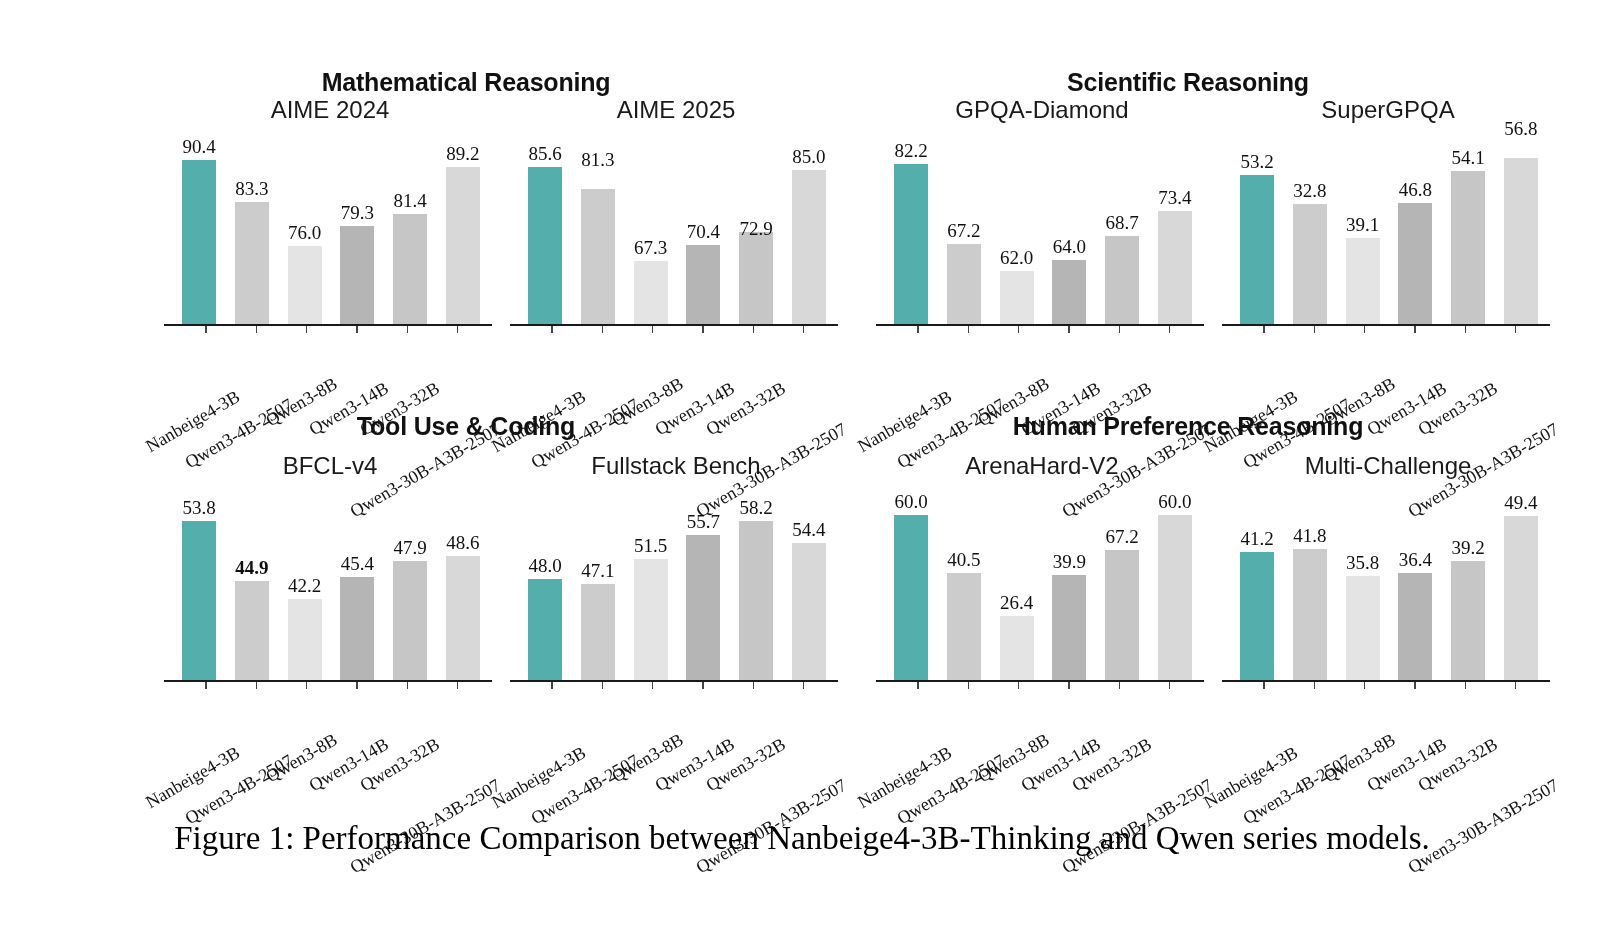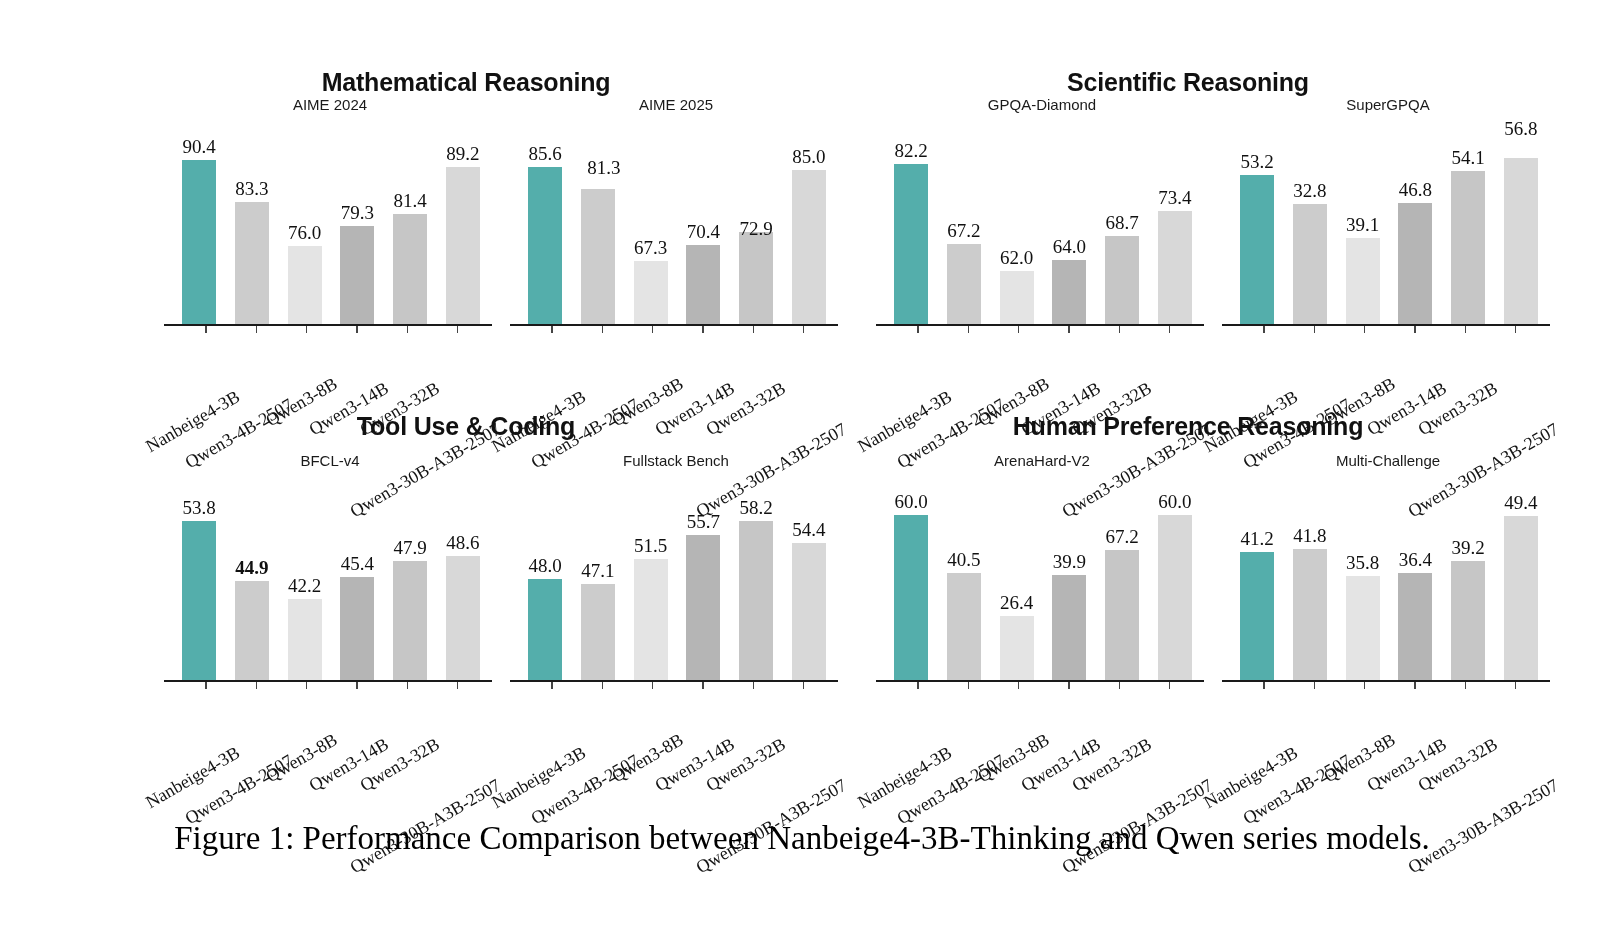"AIME 2024" .panel-title { font-size: 15px -> 24px }
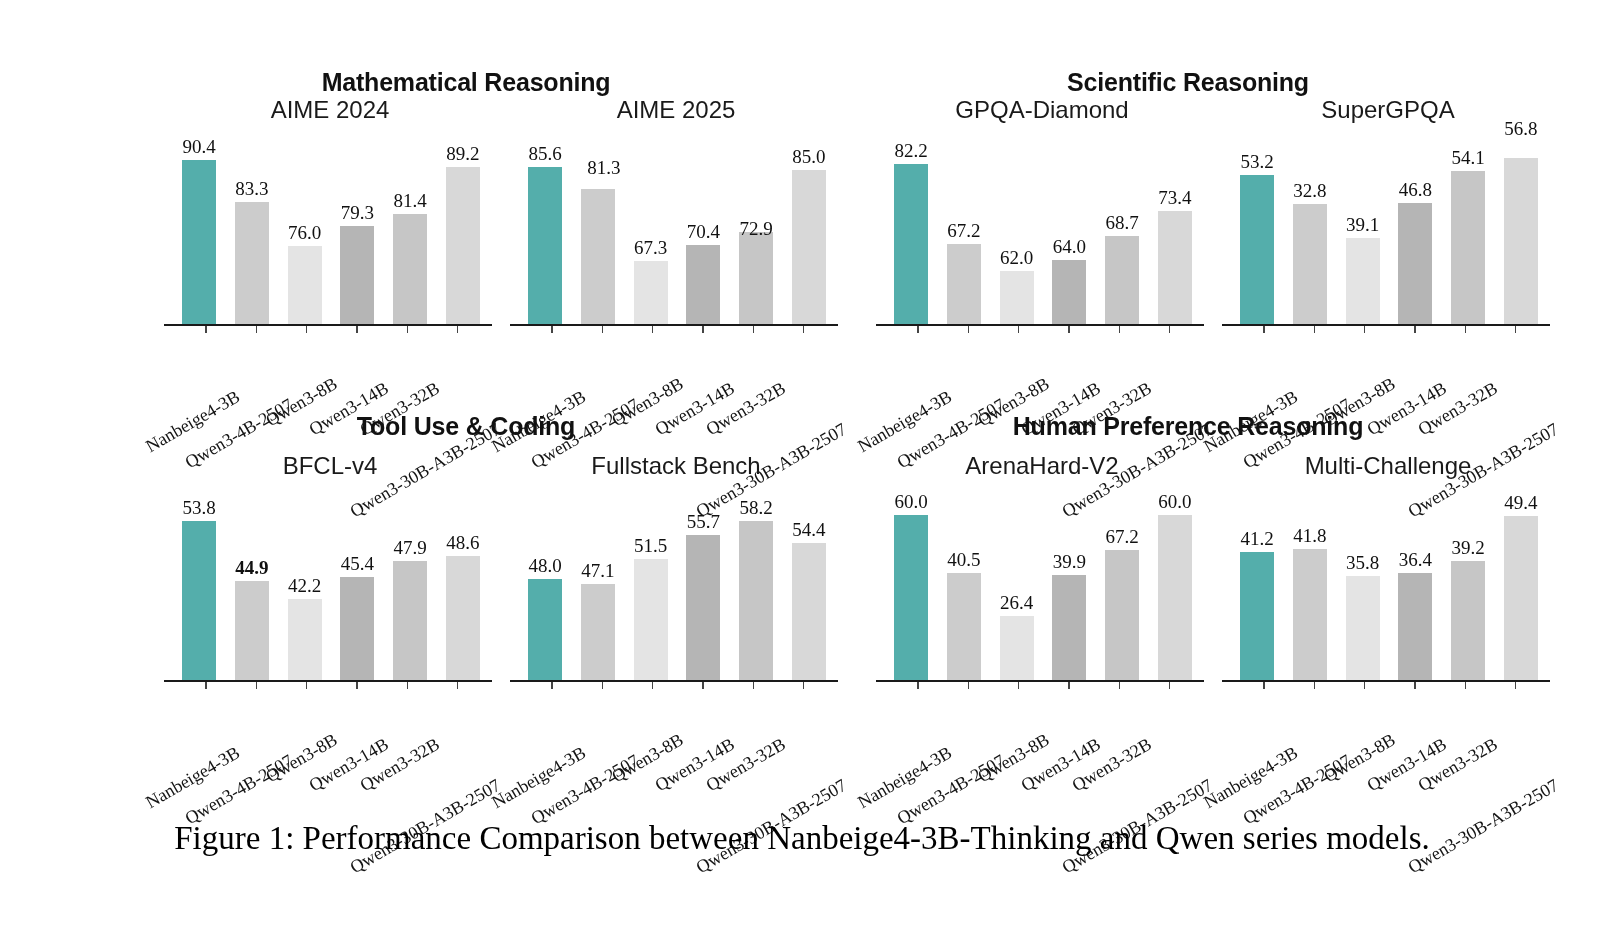"81.3" div.bar-value { bottom: 147px -> 155px; margin-left: 6px -> none }
